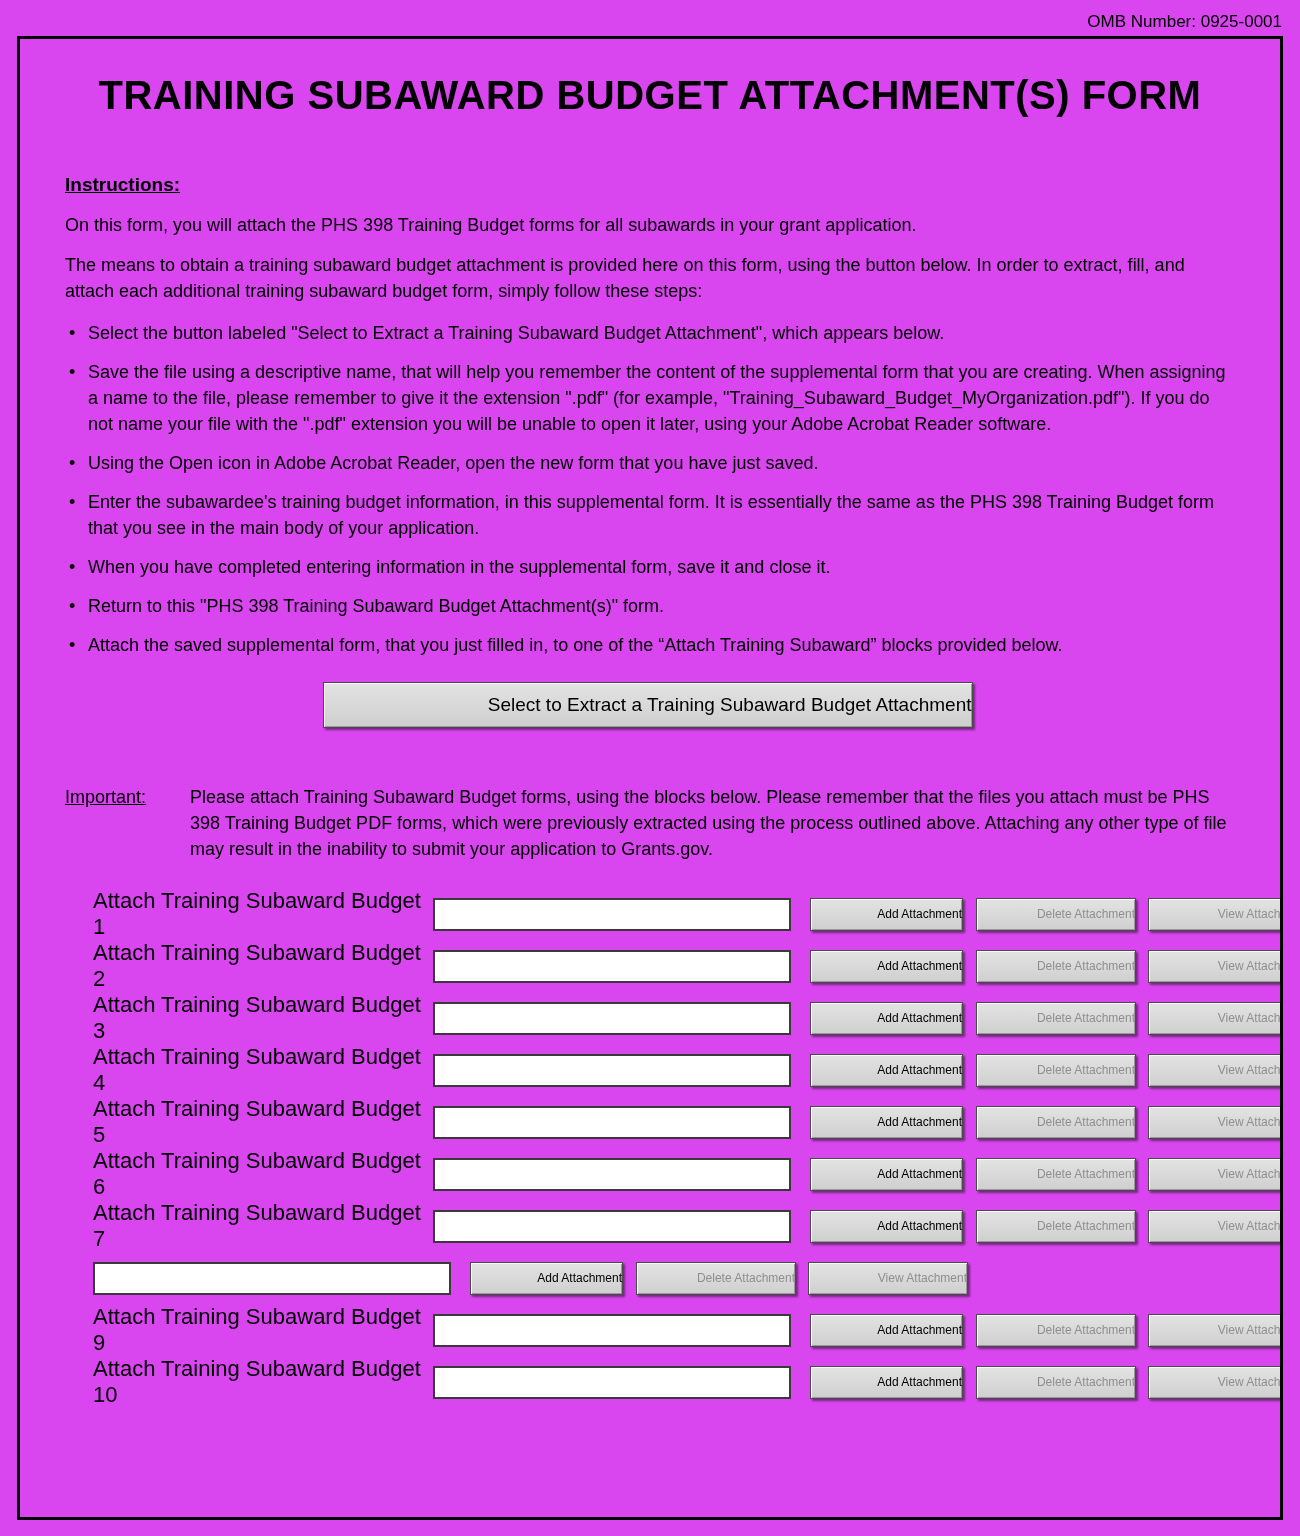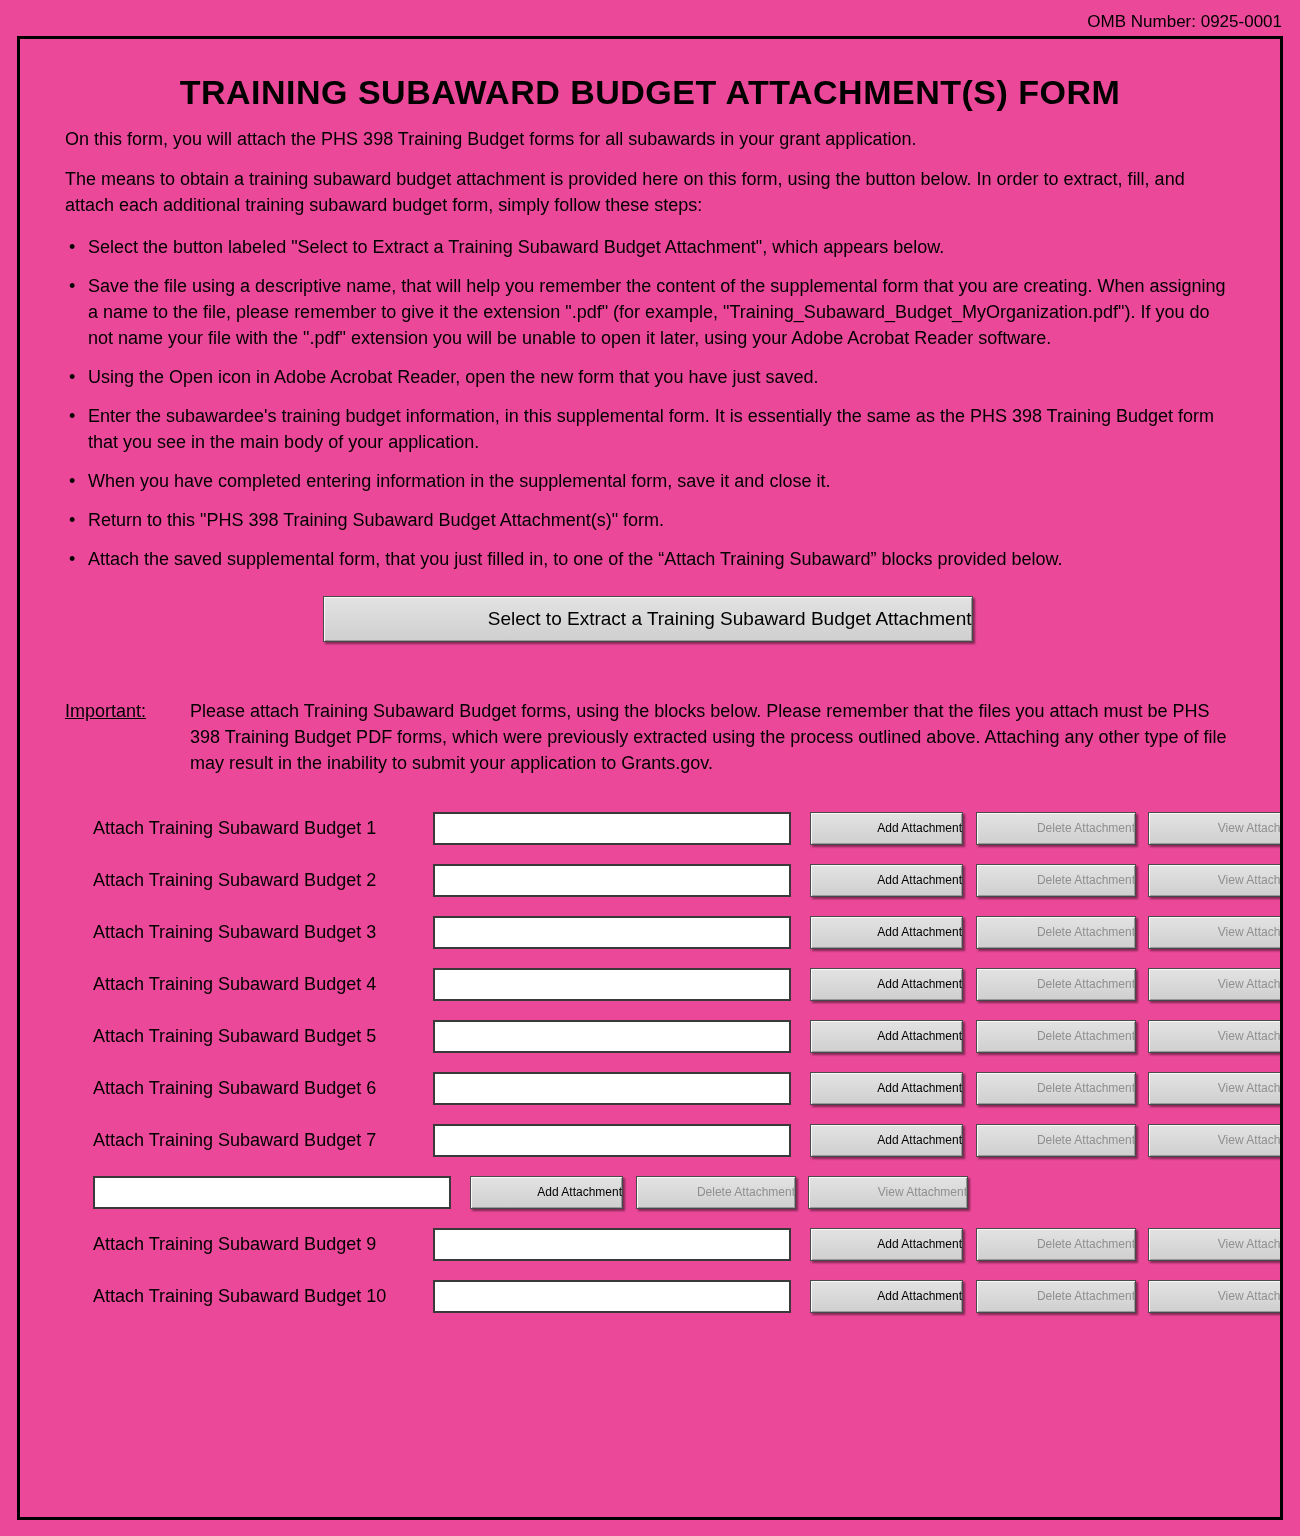"OMB Number: 0925-0001" .page { background: #ec4899 -> #d946ef }
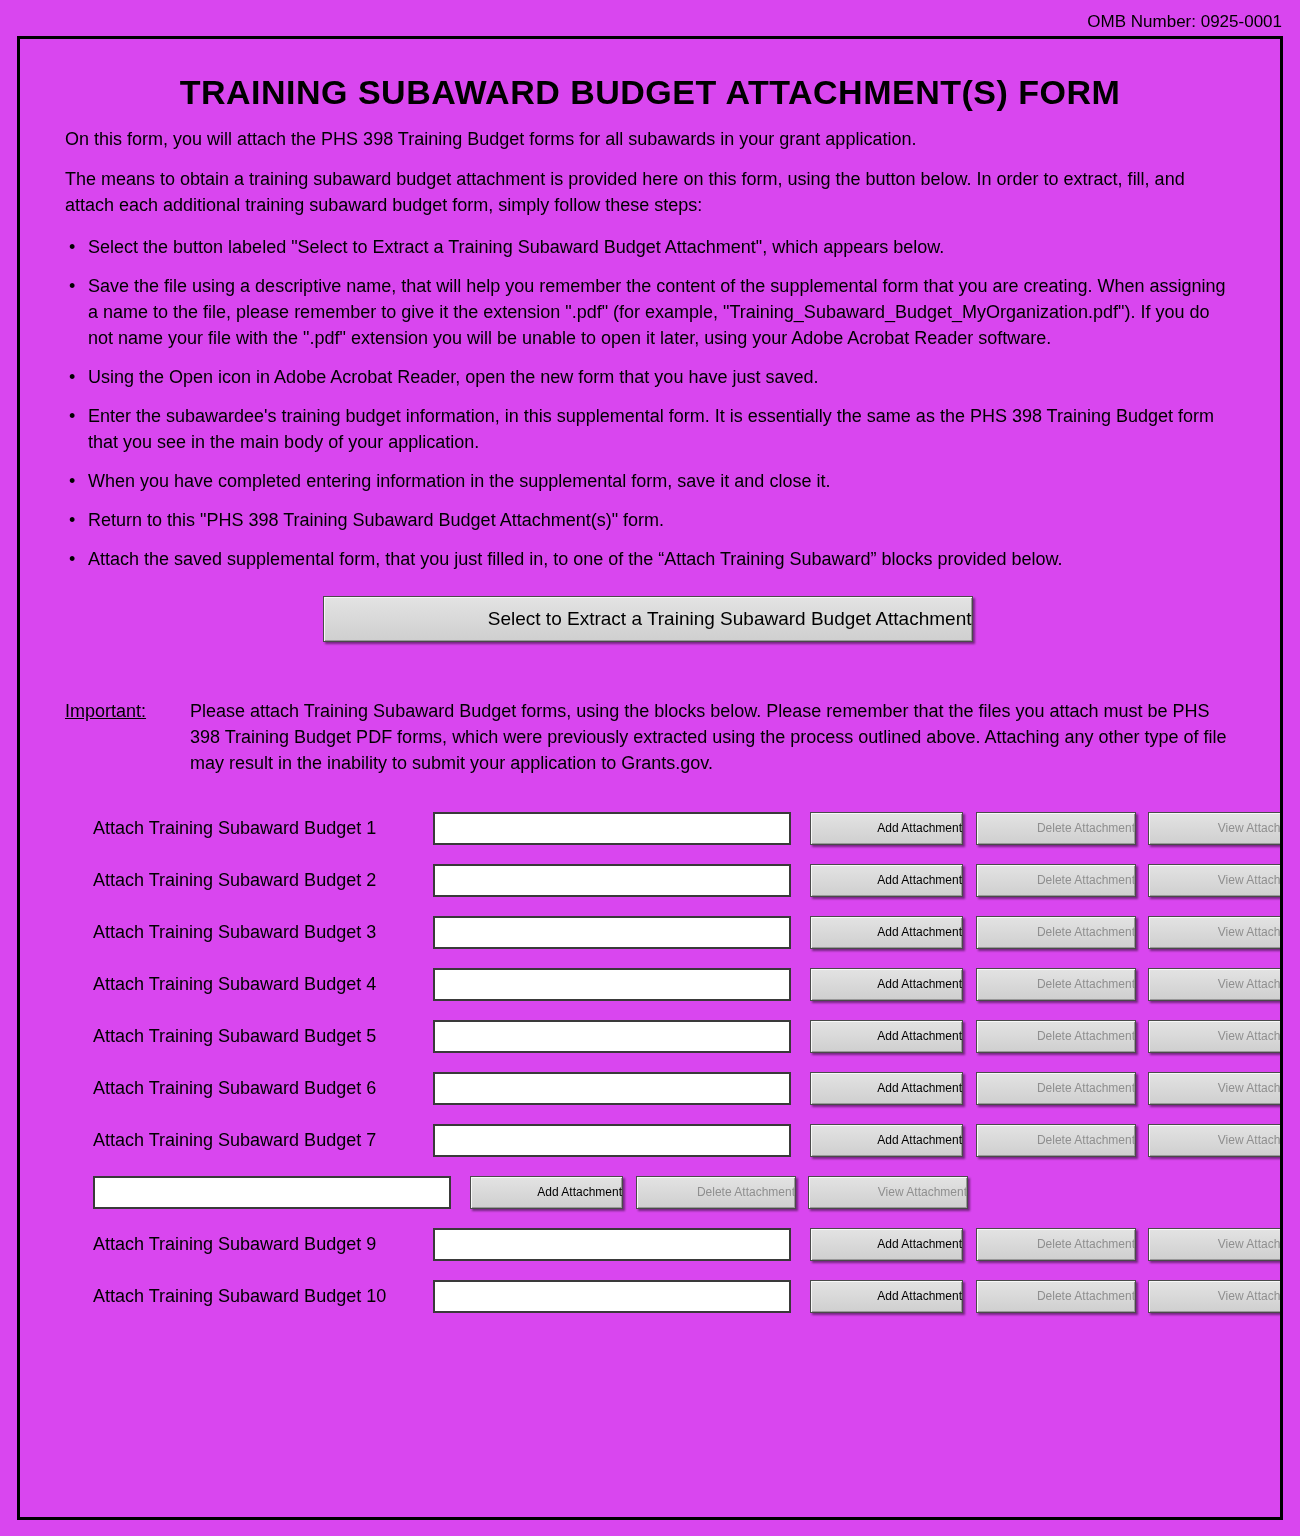"TRAINING SUBAWARD BUDGET ATTACHMENT(S)" .title { font-size: 34px -> 40px }
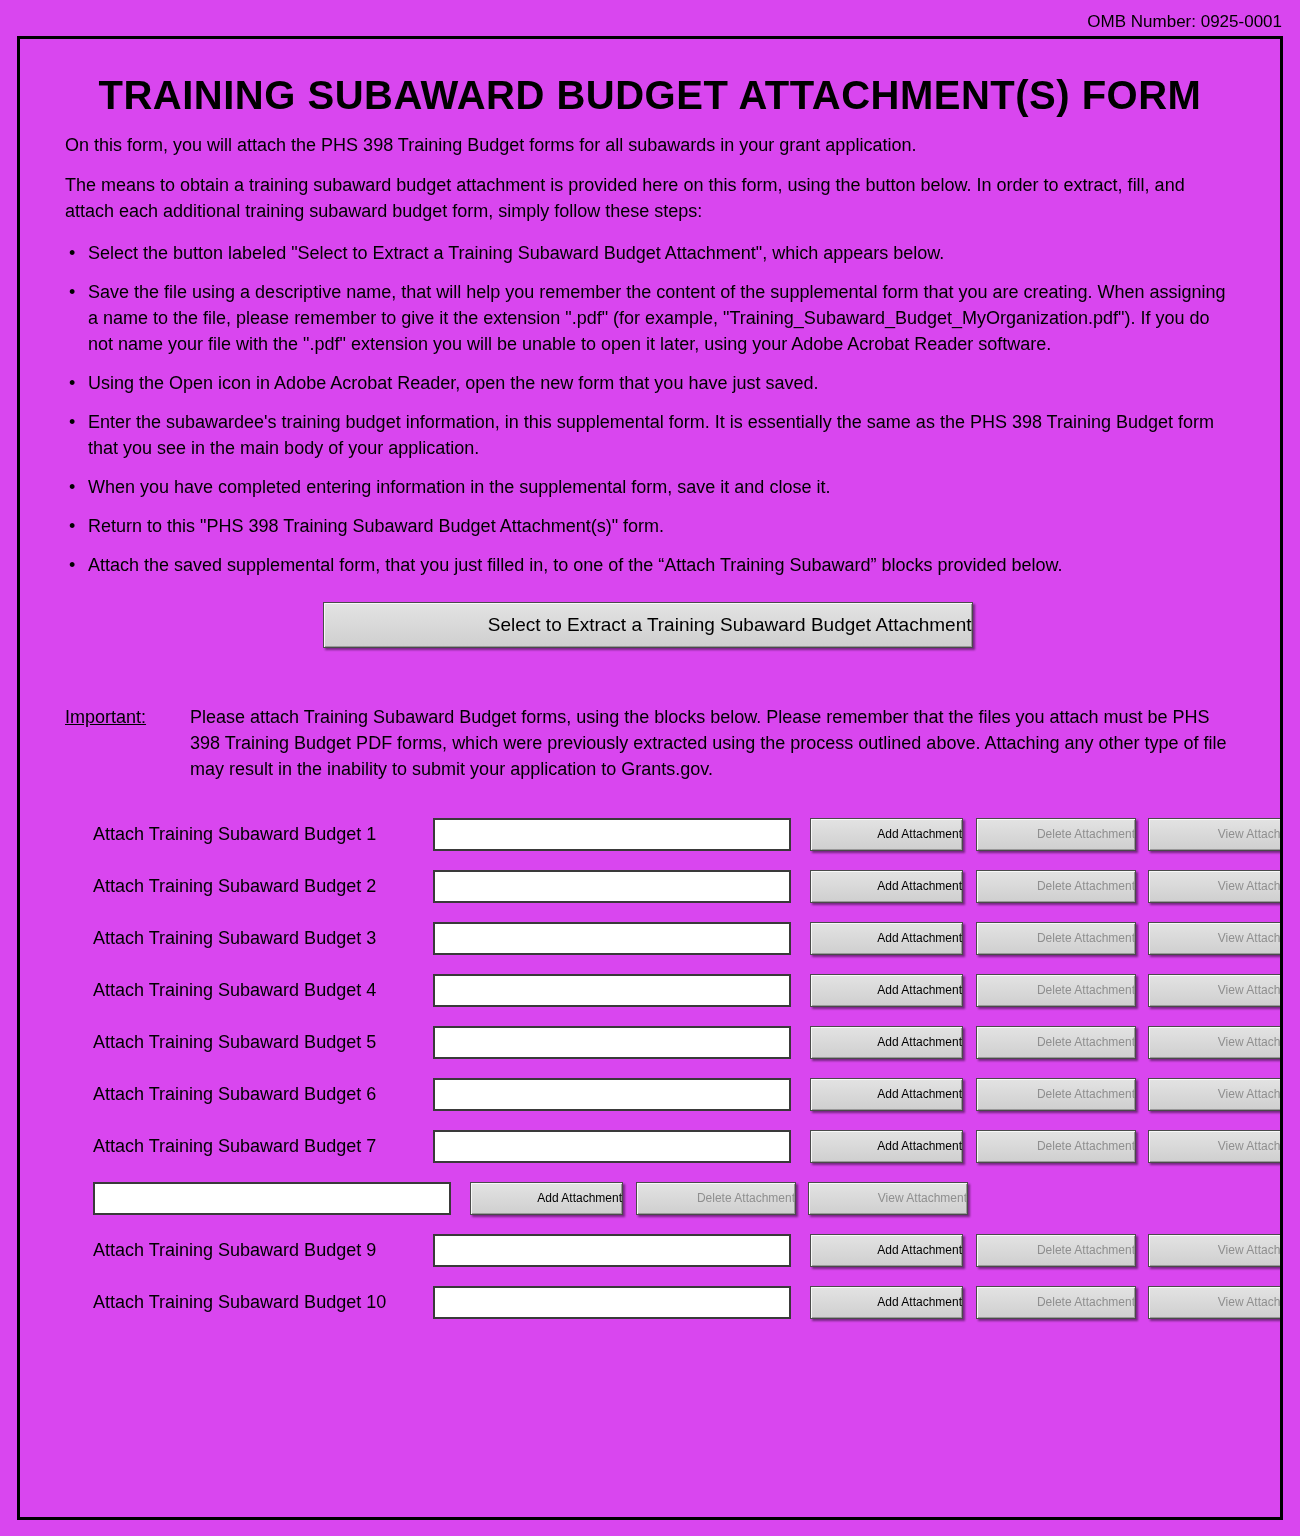"Instructions:" div.section-heading { html: none -> <div>Instructions:</div> }
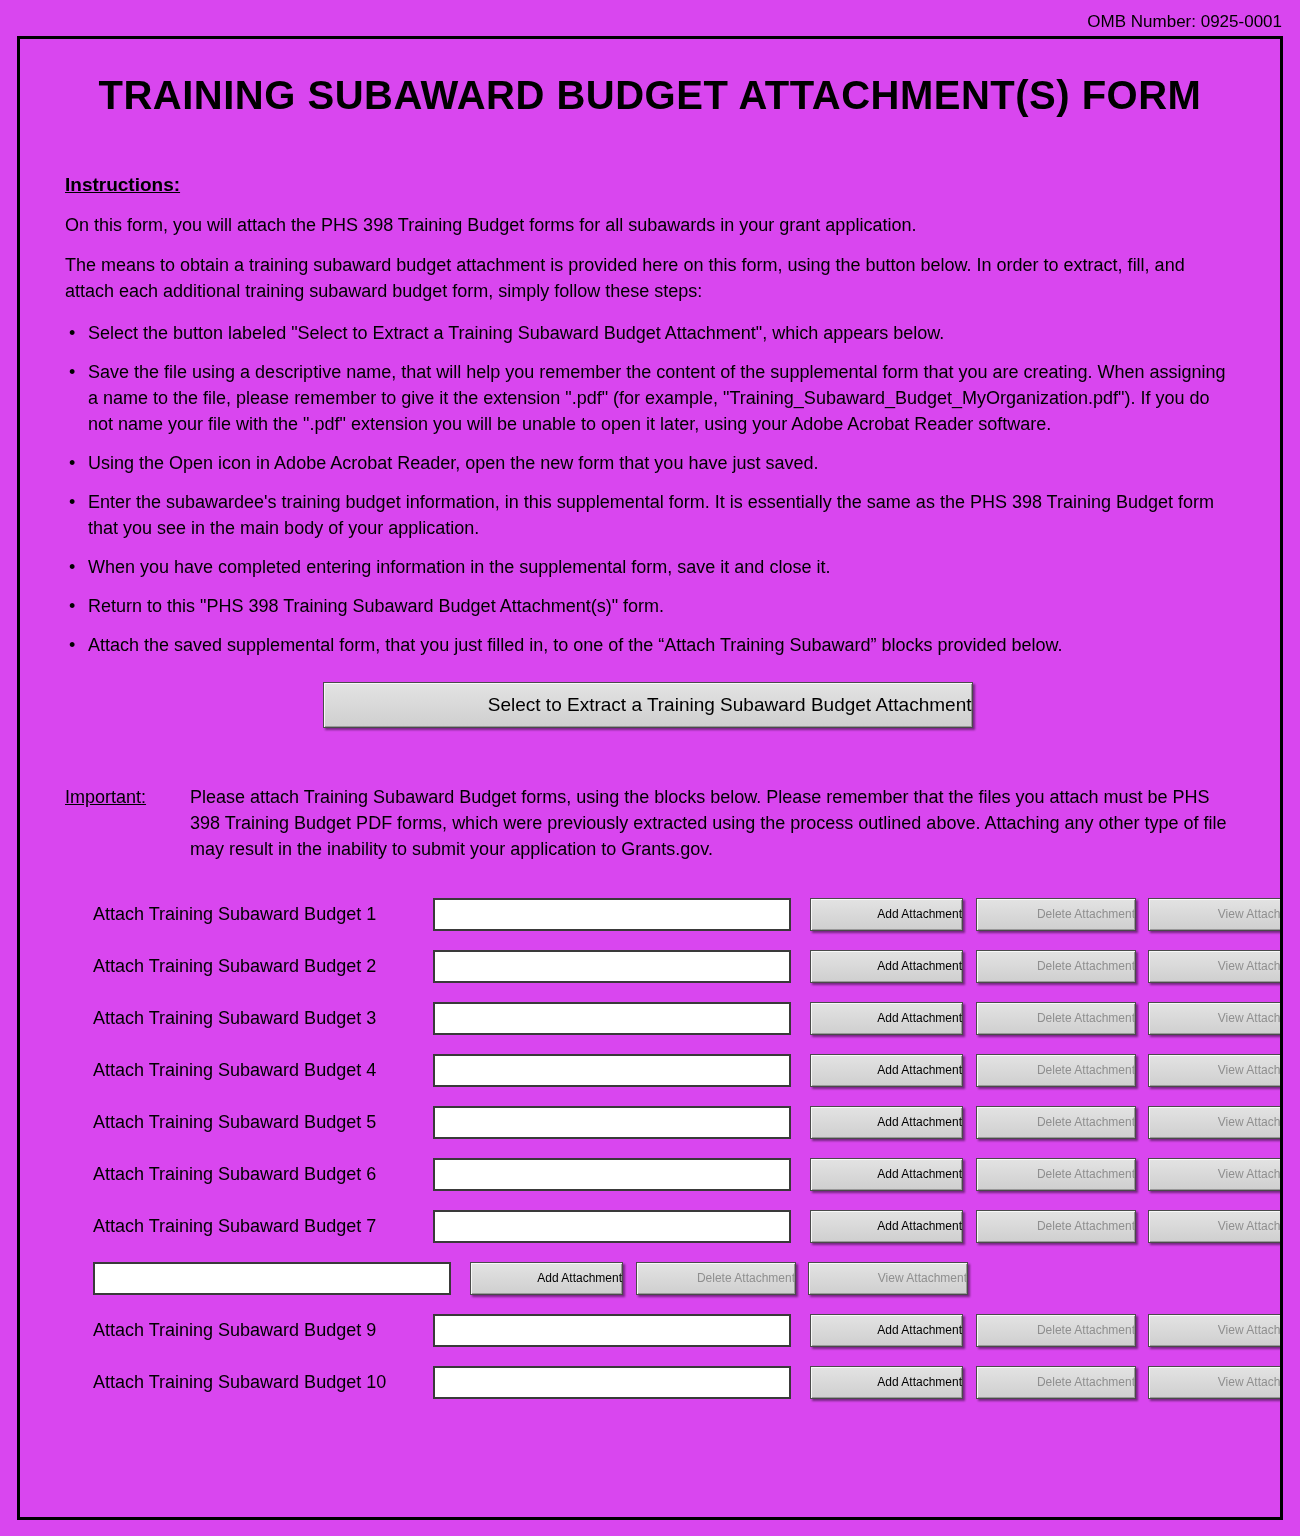"Attach Training Subaward Budget 1" .att-label { font-size: 18px -> 22px }
